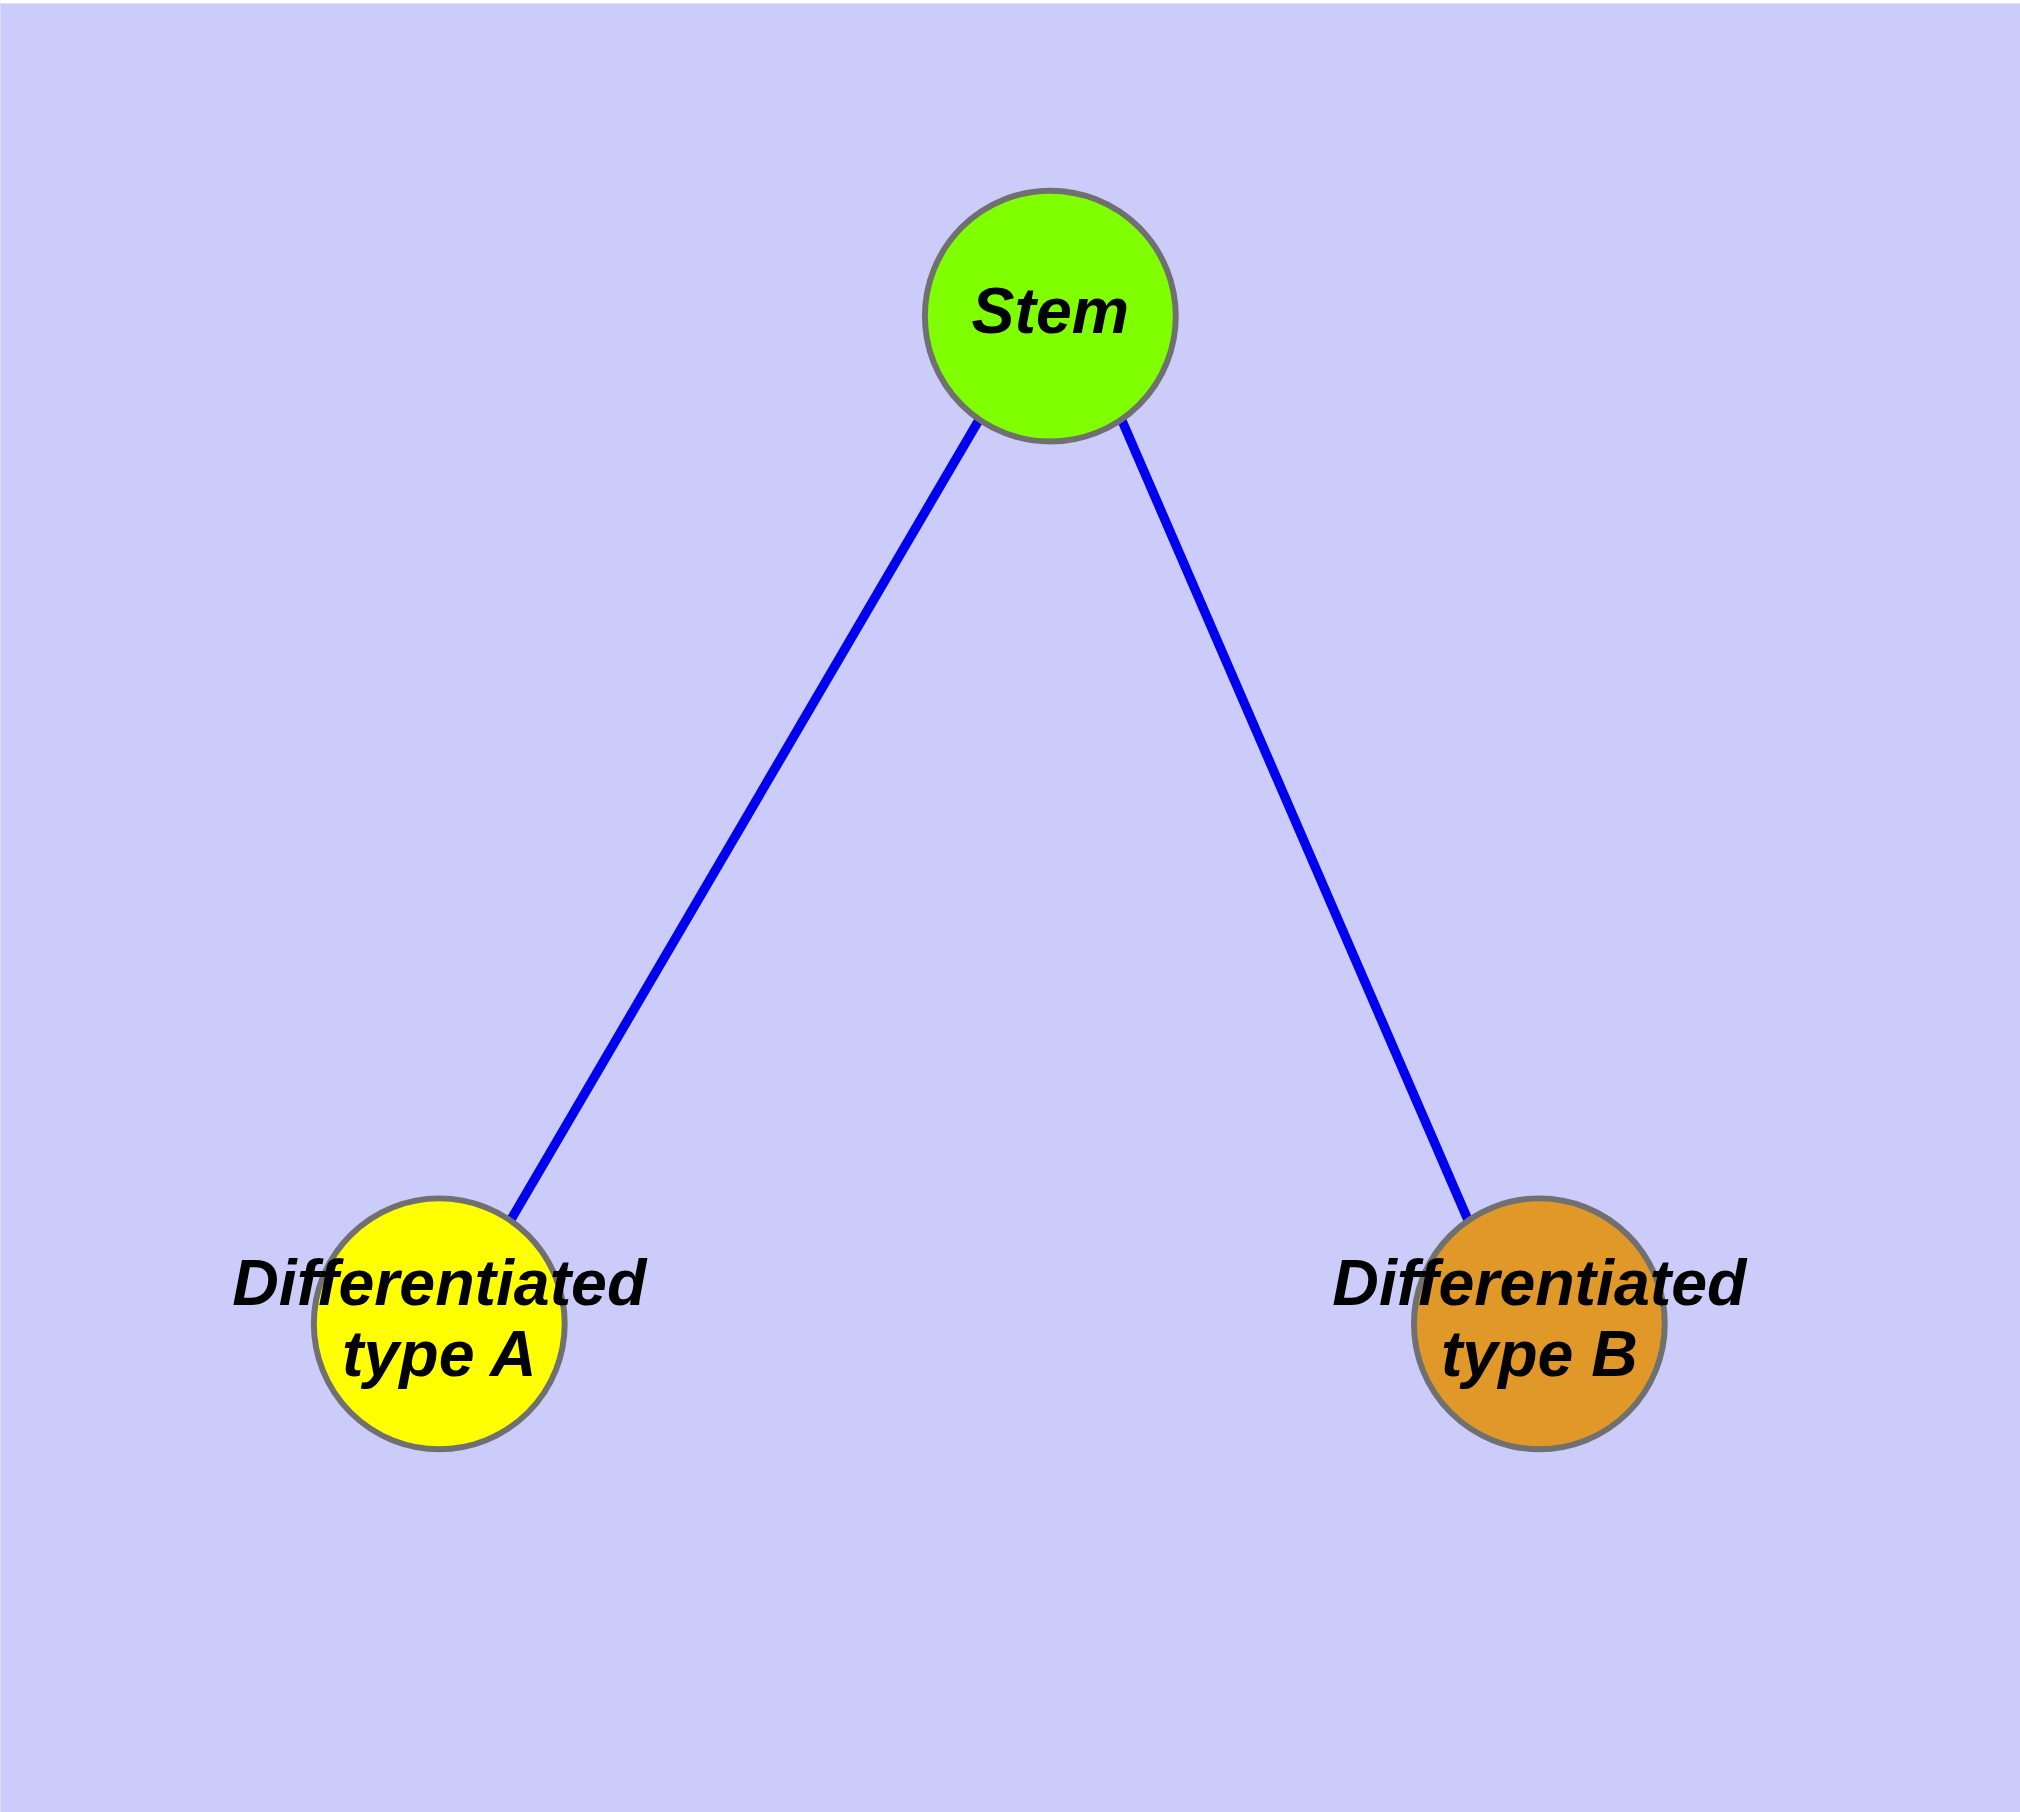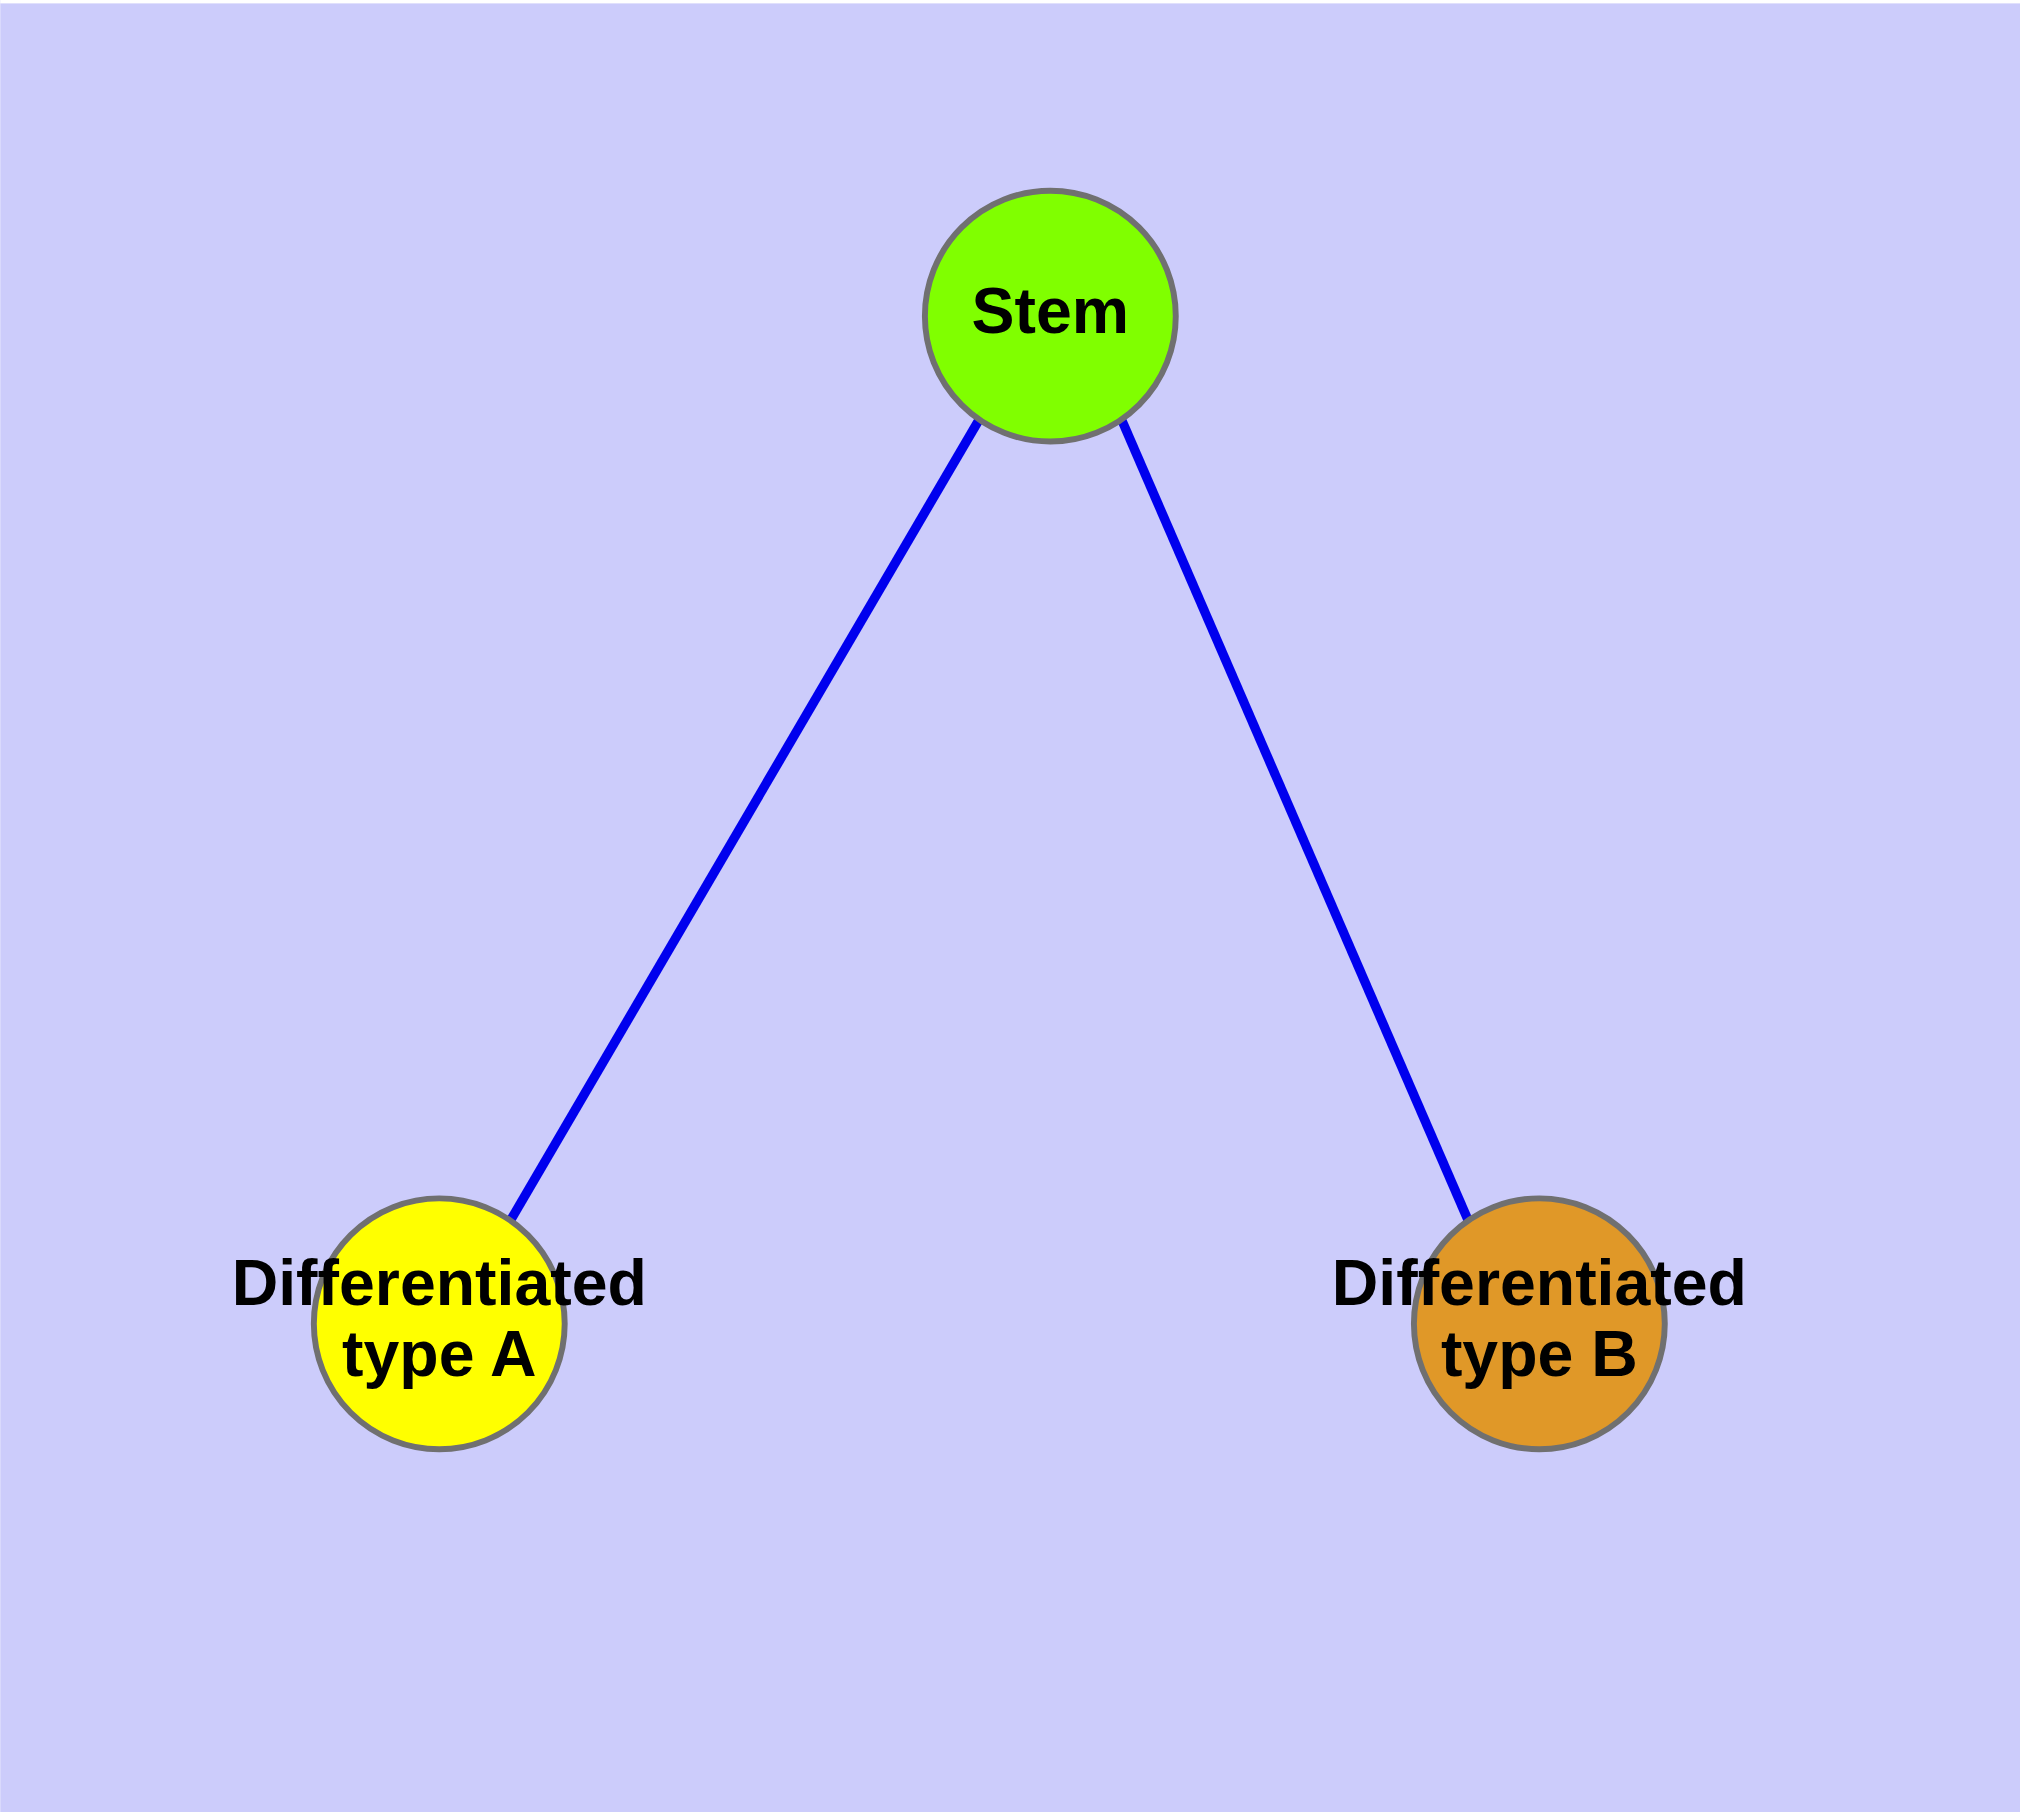"Stem" div { font-style: none -> italic }
